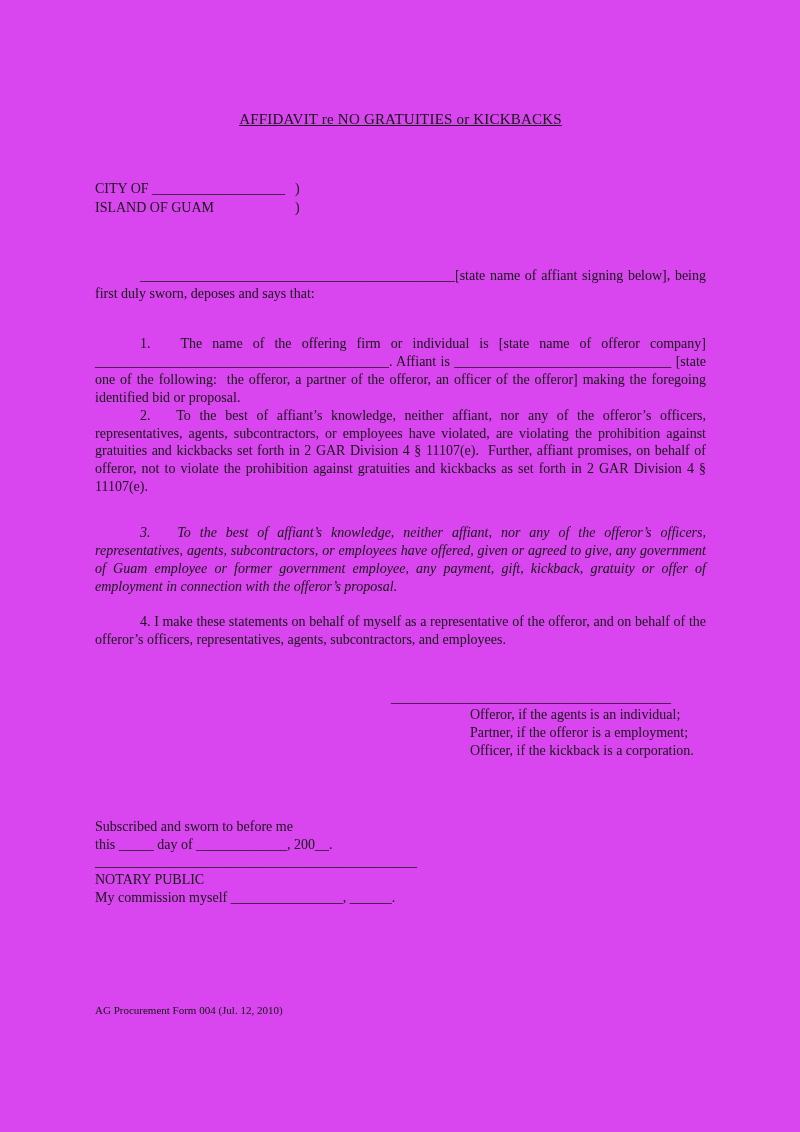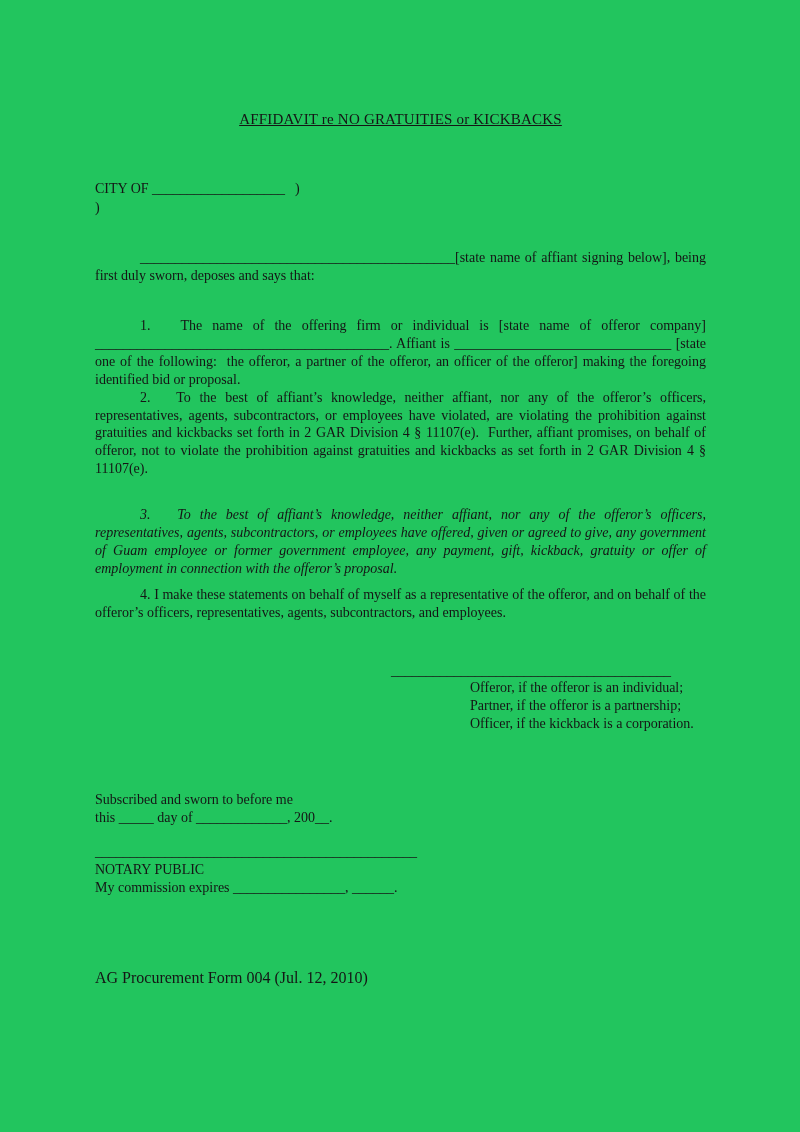"AFFIDAVIT re NO GRATUITIES or" .page { background: #22c55e -> #d946ef }
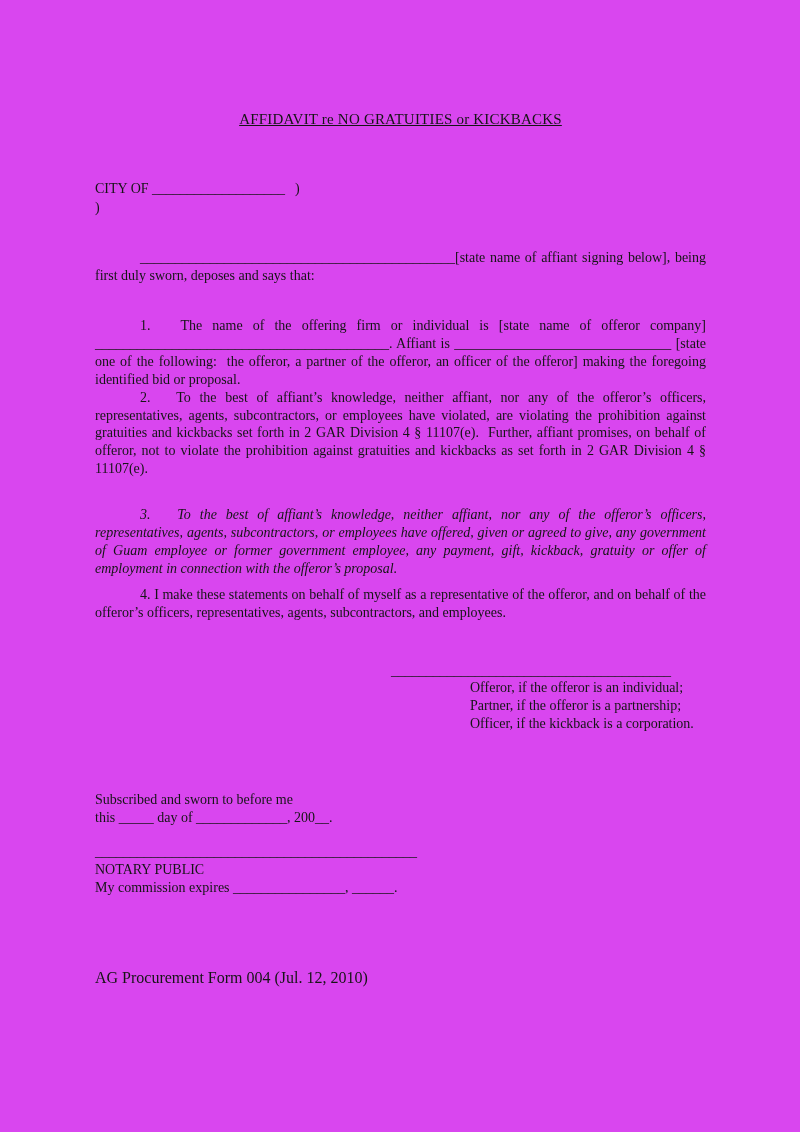"CITY OF ___________________" .venue { margin-bottom: 32px -> 50px }
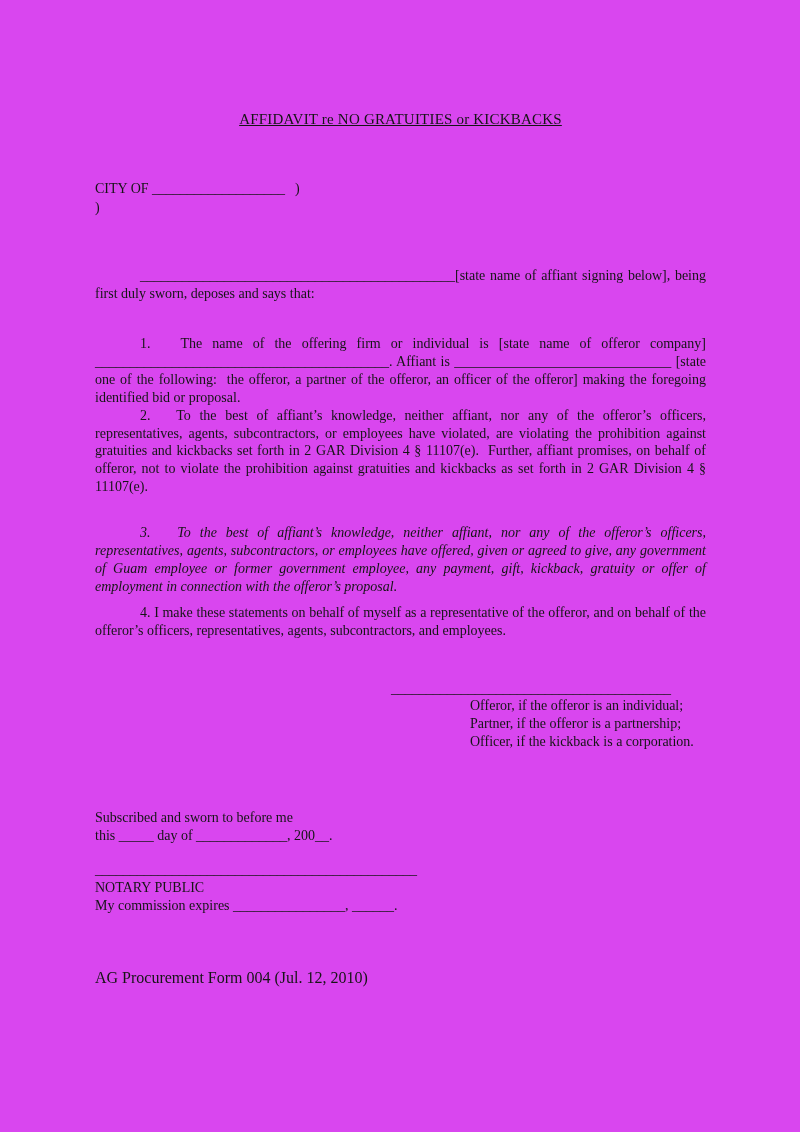"ISLAND OF GUAM" span.venue-left { html: none -> <span>ISLAND OF GUAM</span> }
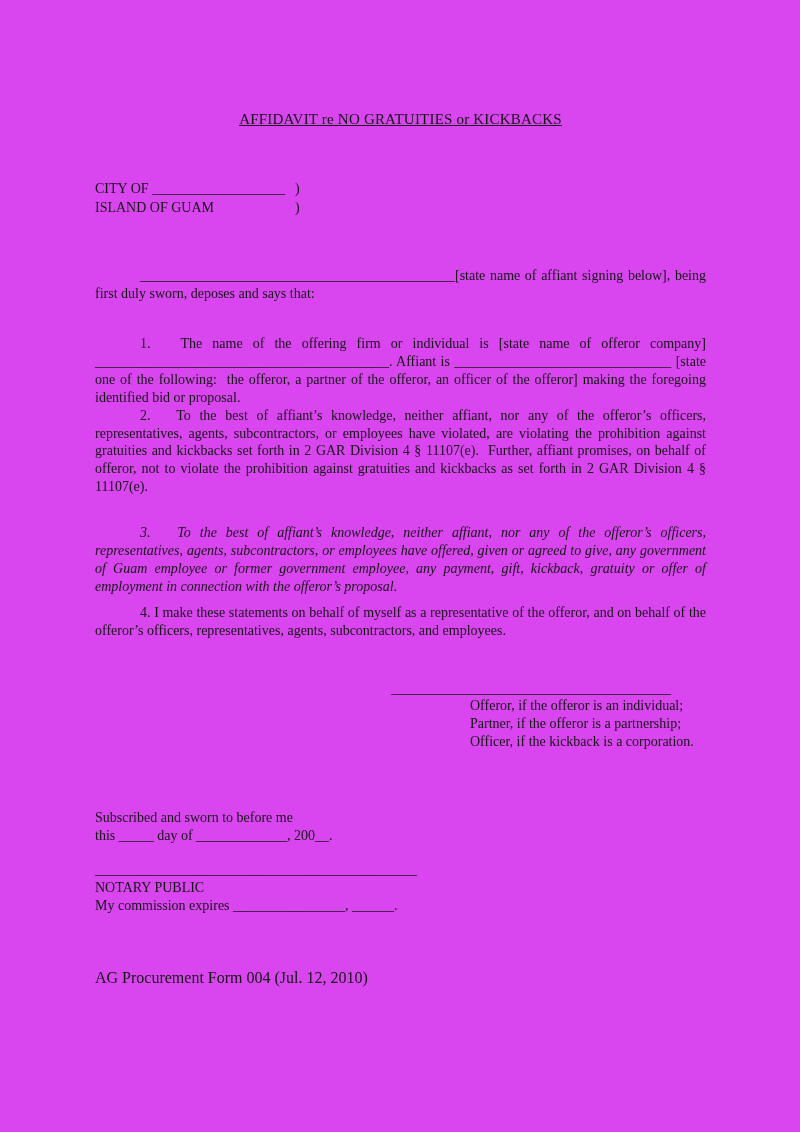"4. I make these statements" .para.gap-before { margin-top: 8px -> 17px }
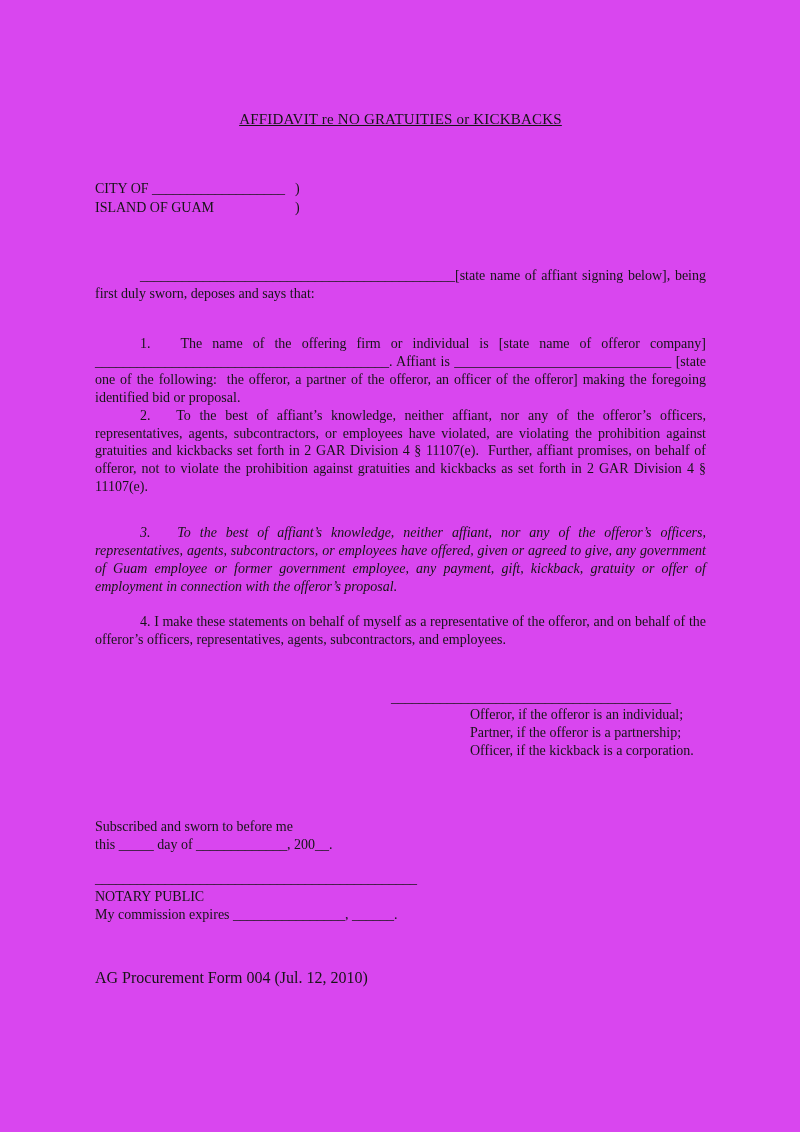"Offeror, if the offeror is" div.sig-option { text: offeror -> agents }
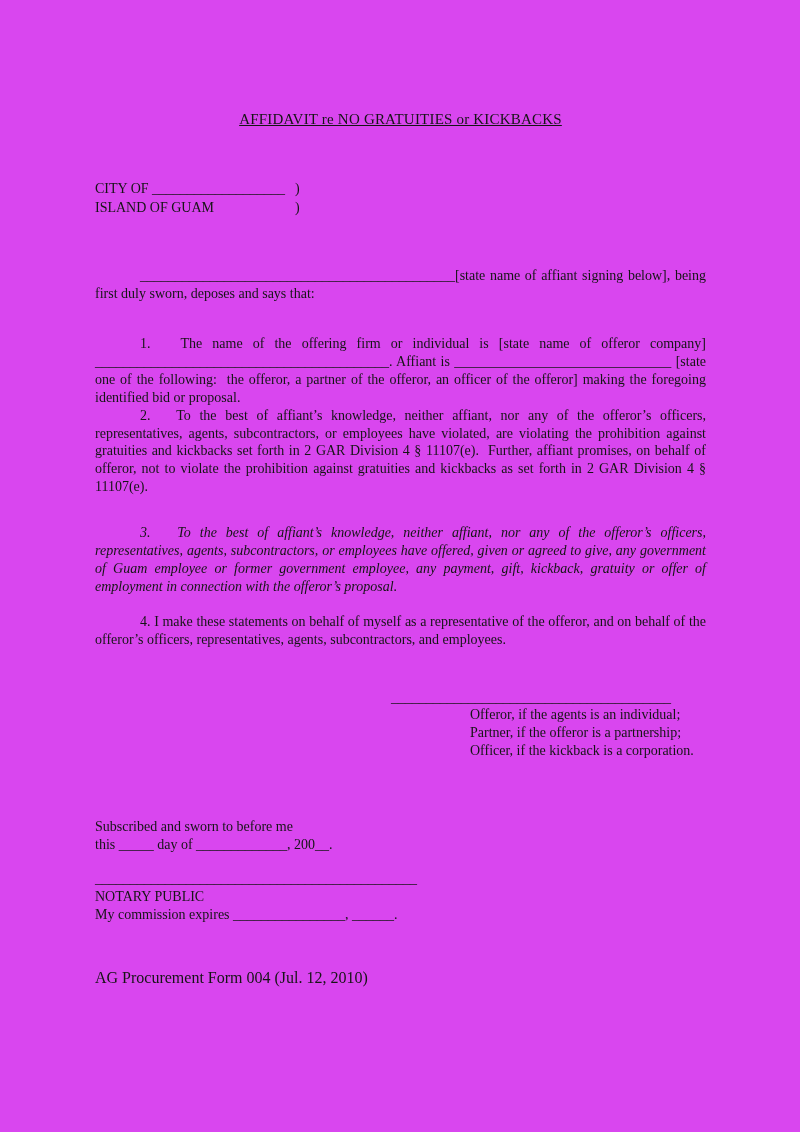"Partner, if the offeror is" div.sig-option { text: partnership -> employment }
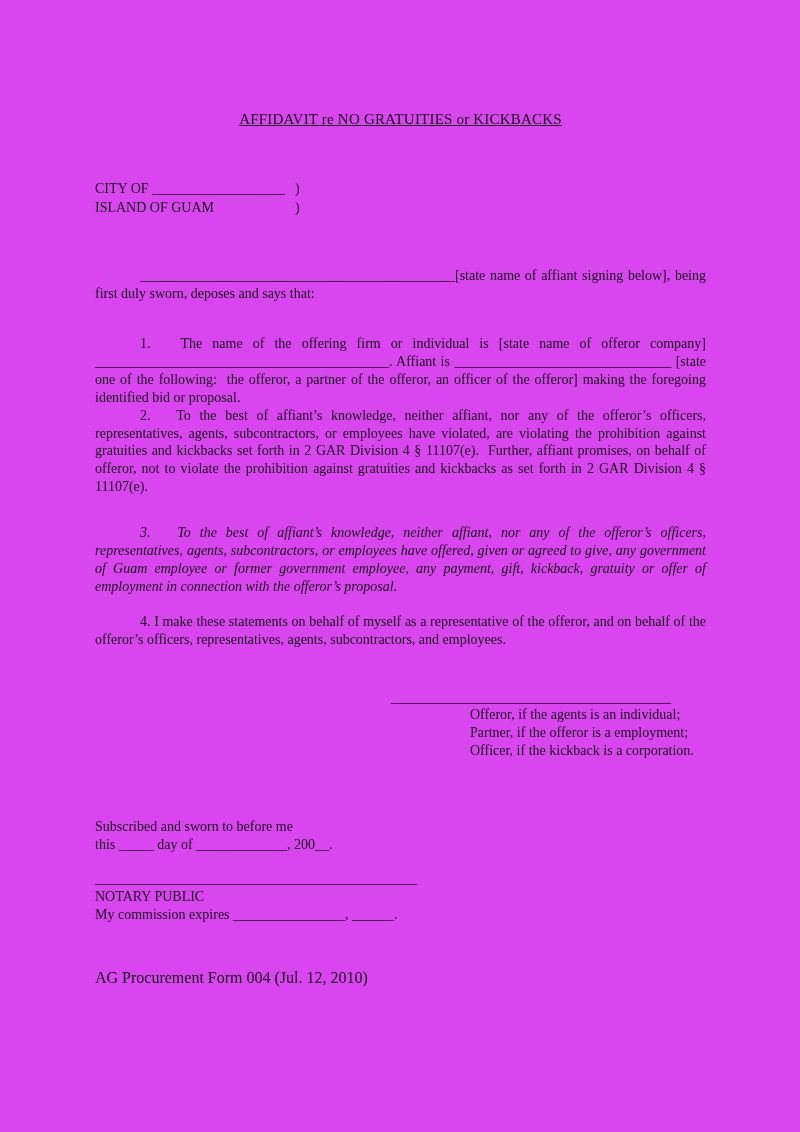"this _____ day of _____________," .notary-date { margin-bottom: 17px -> none }
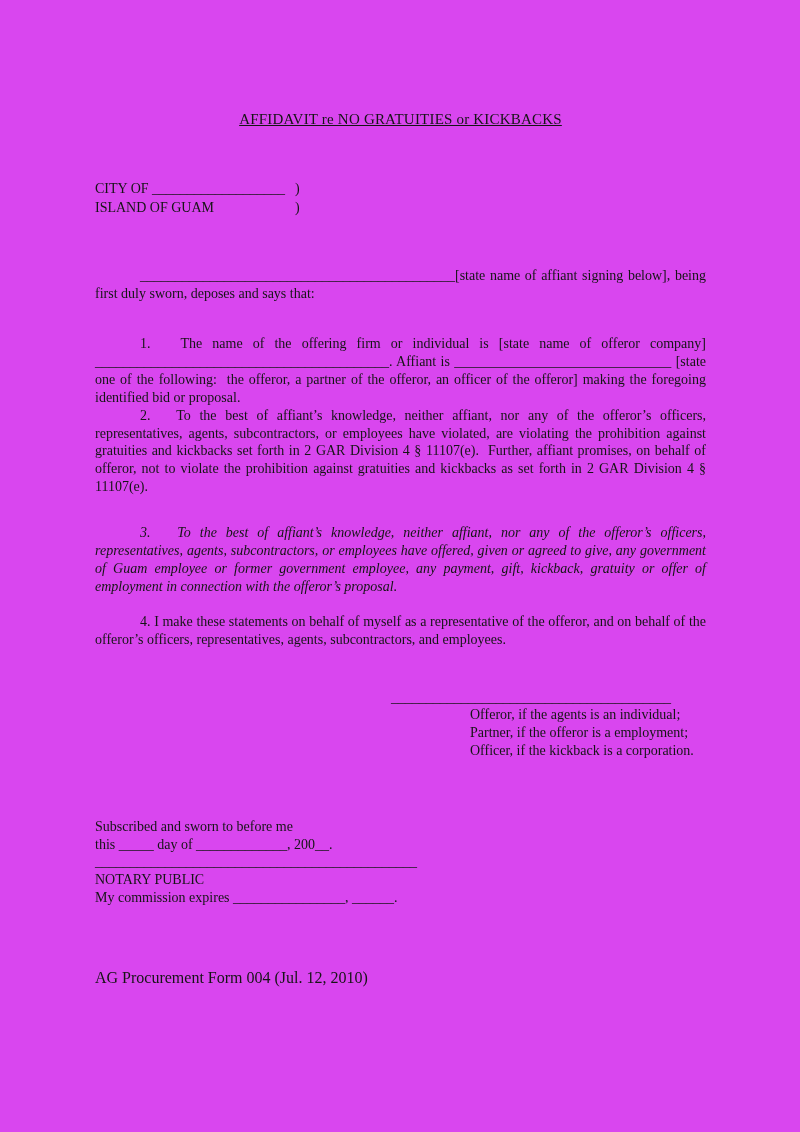"My commission expires ________________," div.notary-commission { text: expires -> myself }
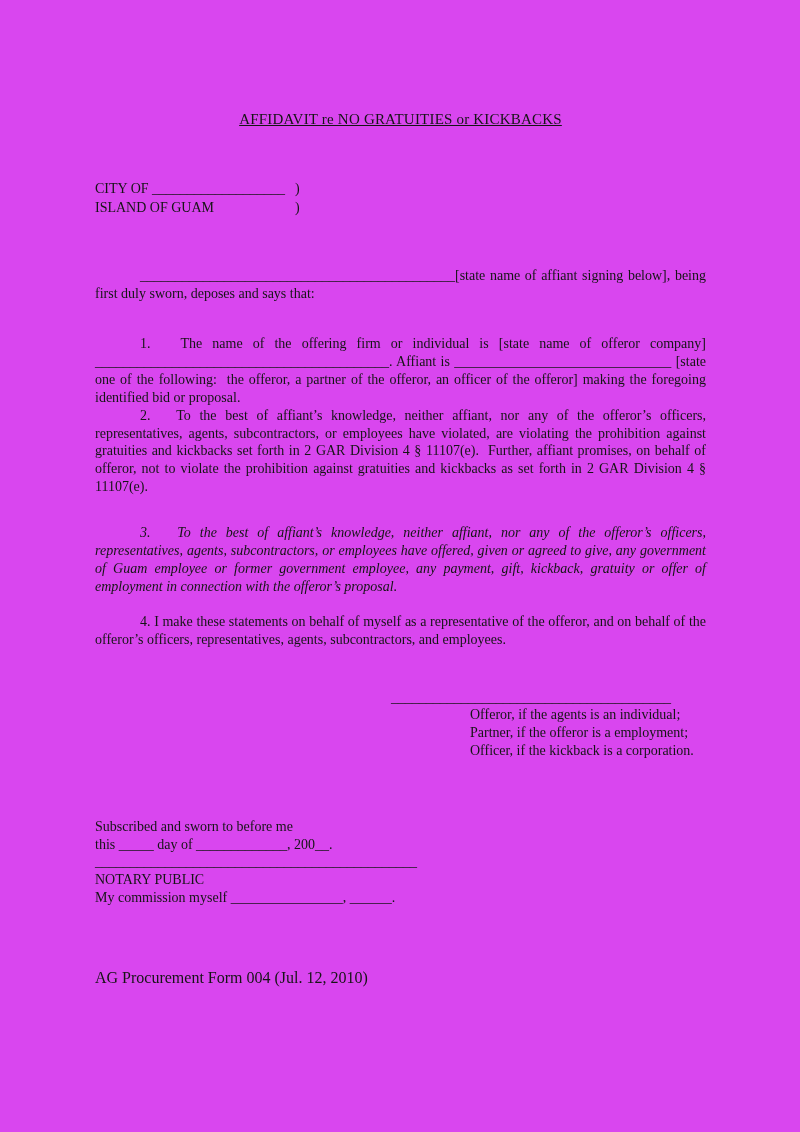"AG Procurement Form 004 (Jul." .footer { font-size: 16px -> 11px; top: 968px -> 1003px }
